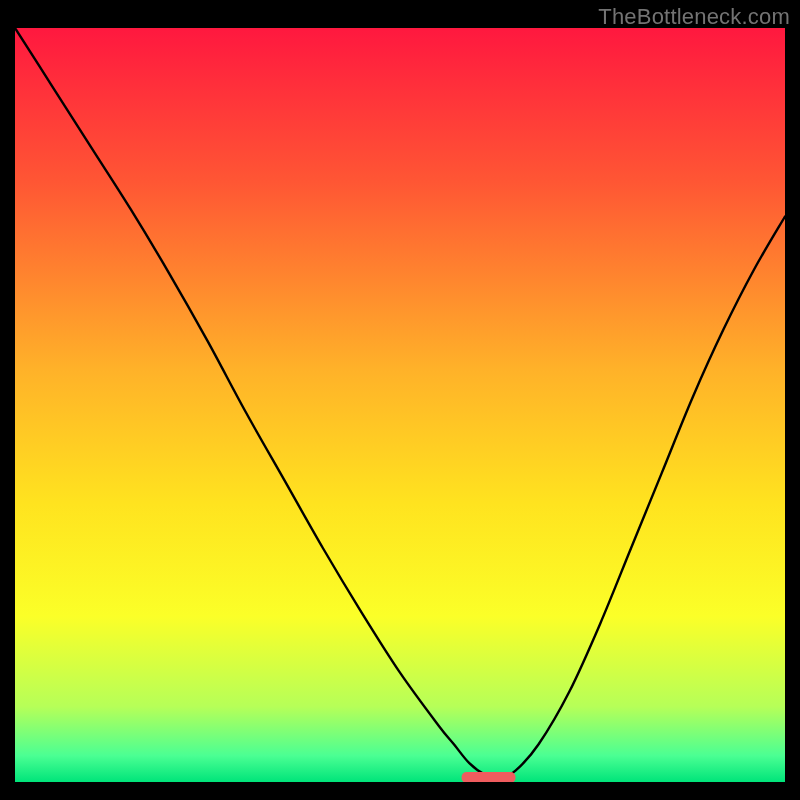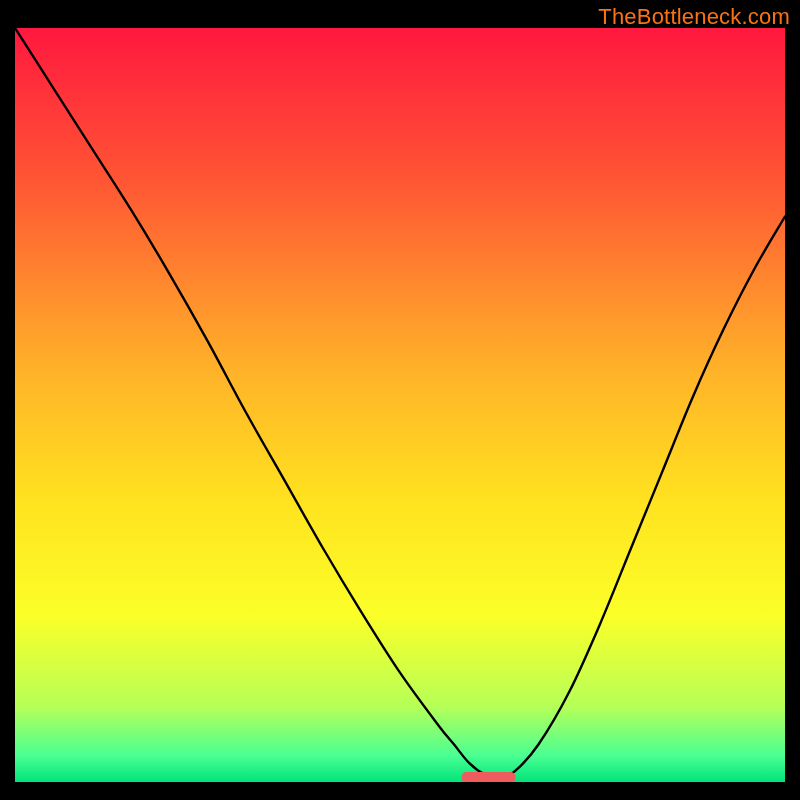"TheBottleneck.com" .watermark { color: #f97316 -> #737373 }
